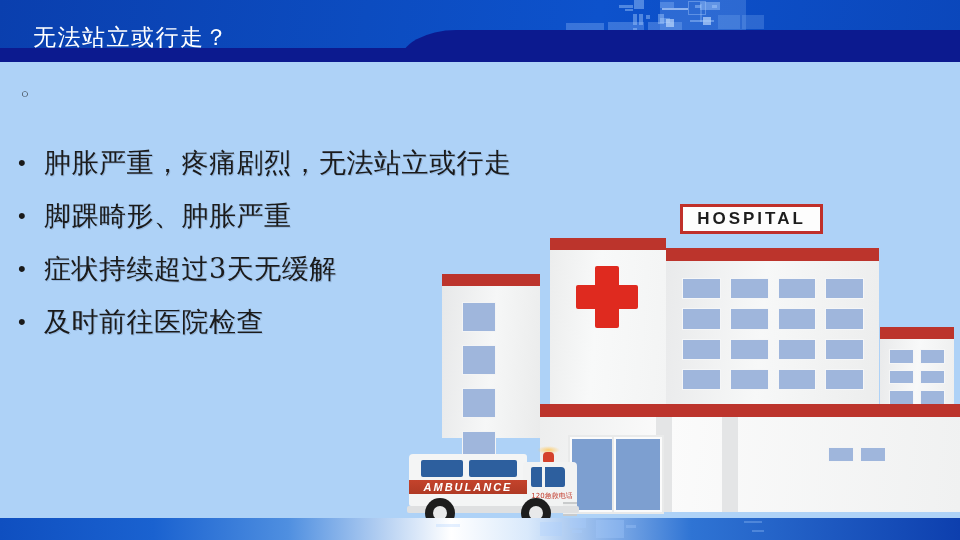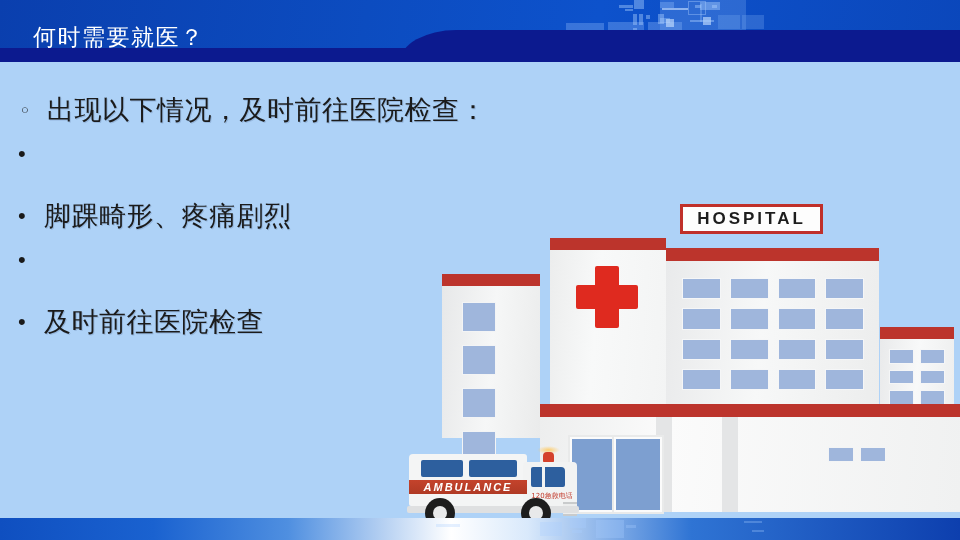"何时需要就医？" div.header-title { text: 何时需要就医 -> 无法站立或行走 }
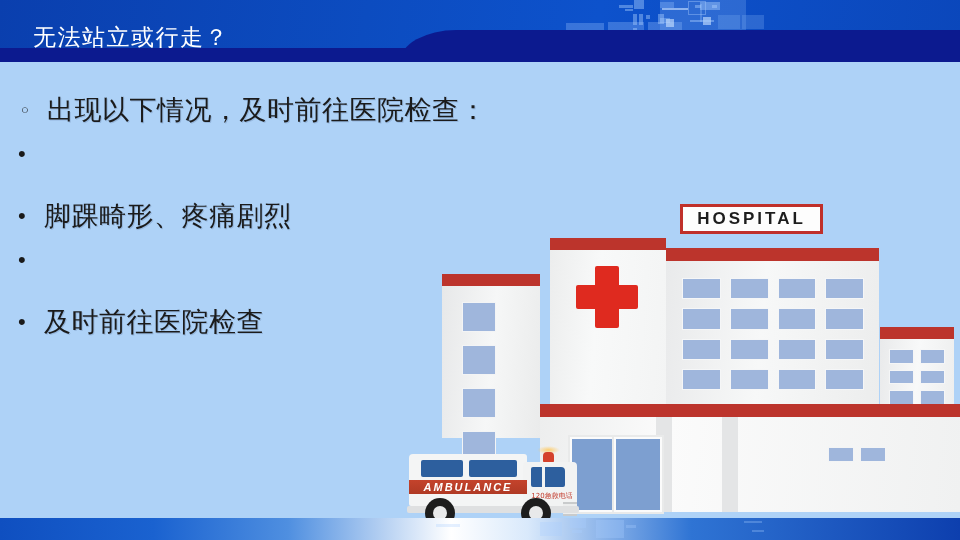"出现以下情况，及时前往医院检查：" span.bullet-text { html: <span>出现以下情况，及时前往医院检查：</span> -> none }
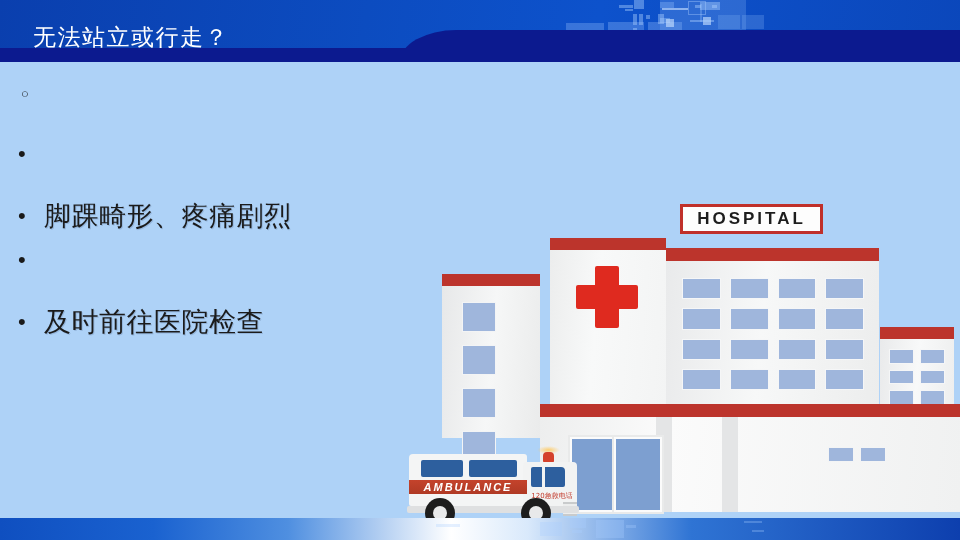"肿胀严重，疼痛剧烈，无法站立或行走" span.bullet-text { html: none -> <span>肿胀严重，疼痛剧烈，无法站立或行走</span> }
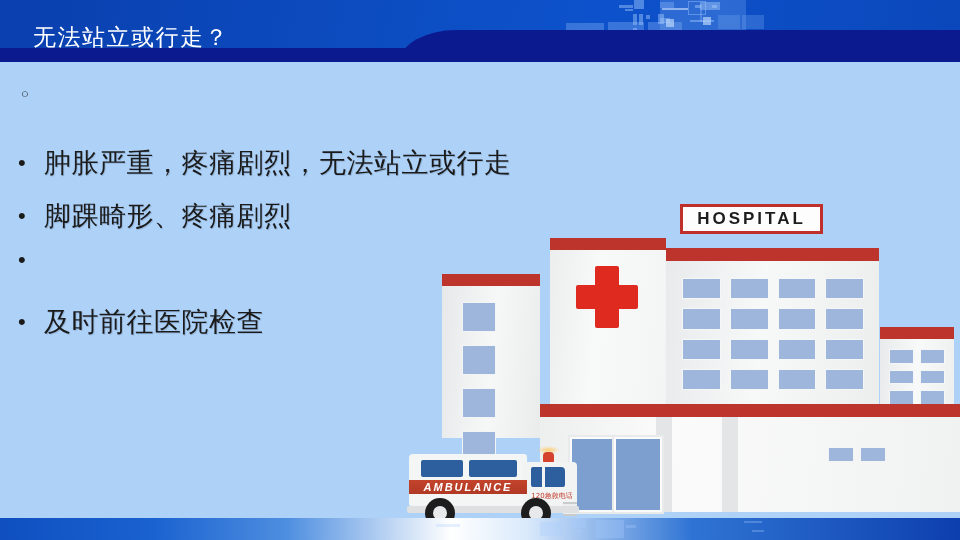"脚踝畸形、疼痛剧烈" span.bullet-text { text: 疼痛剧烈 -> 肿胀严重 }
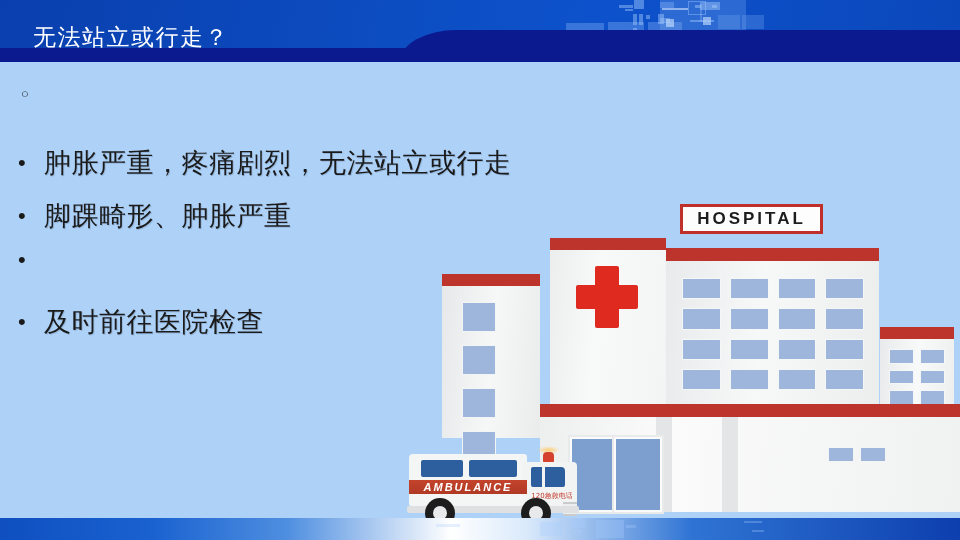"症状持续超过3天无缓解" span.bullet-text { html: none -> <span>症状持续超过3天无缓解</span> }
